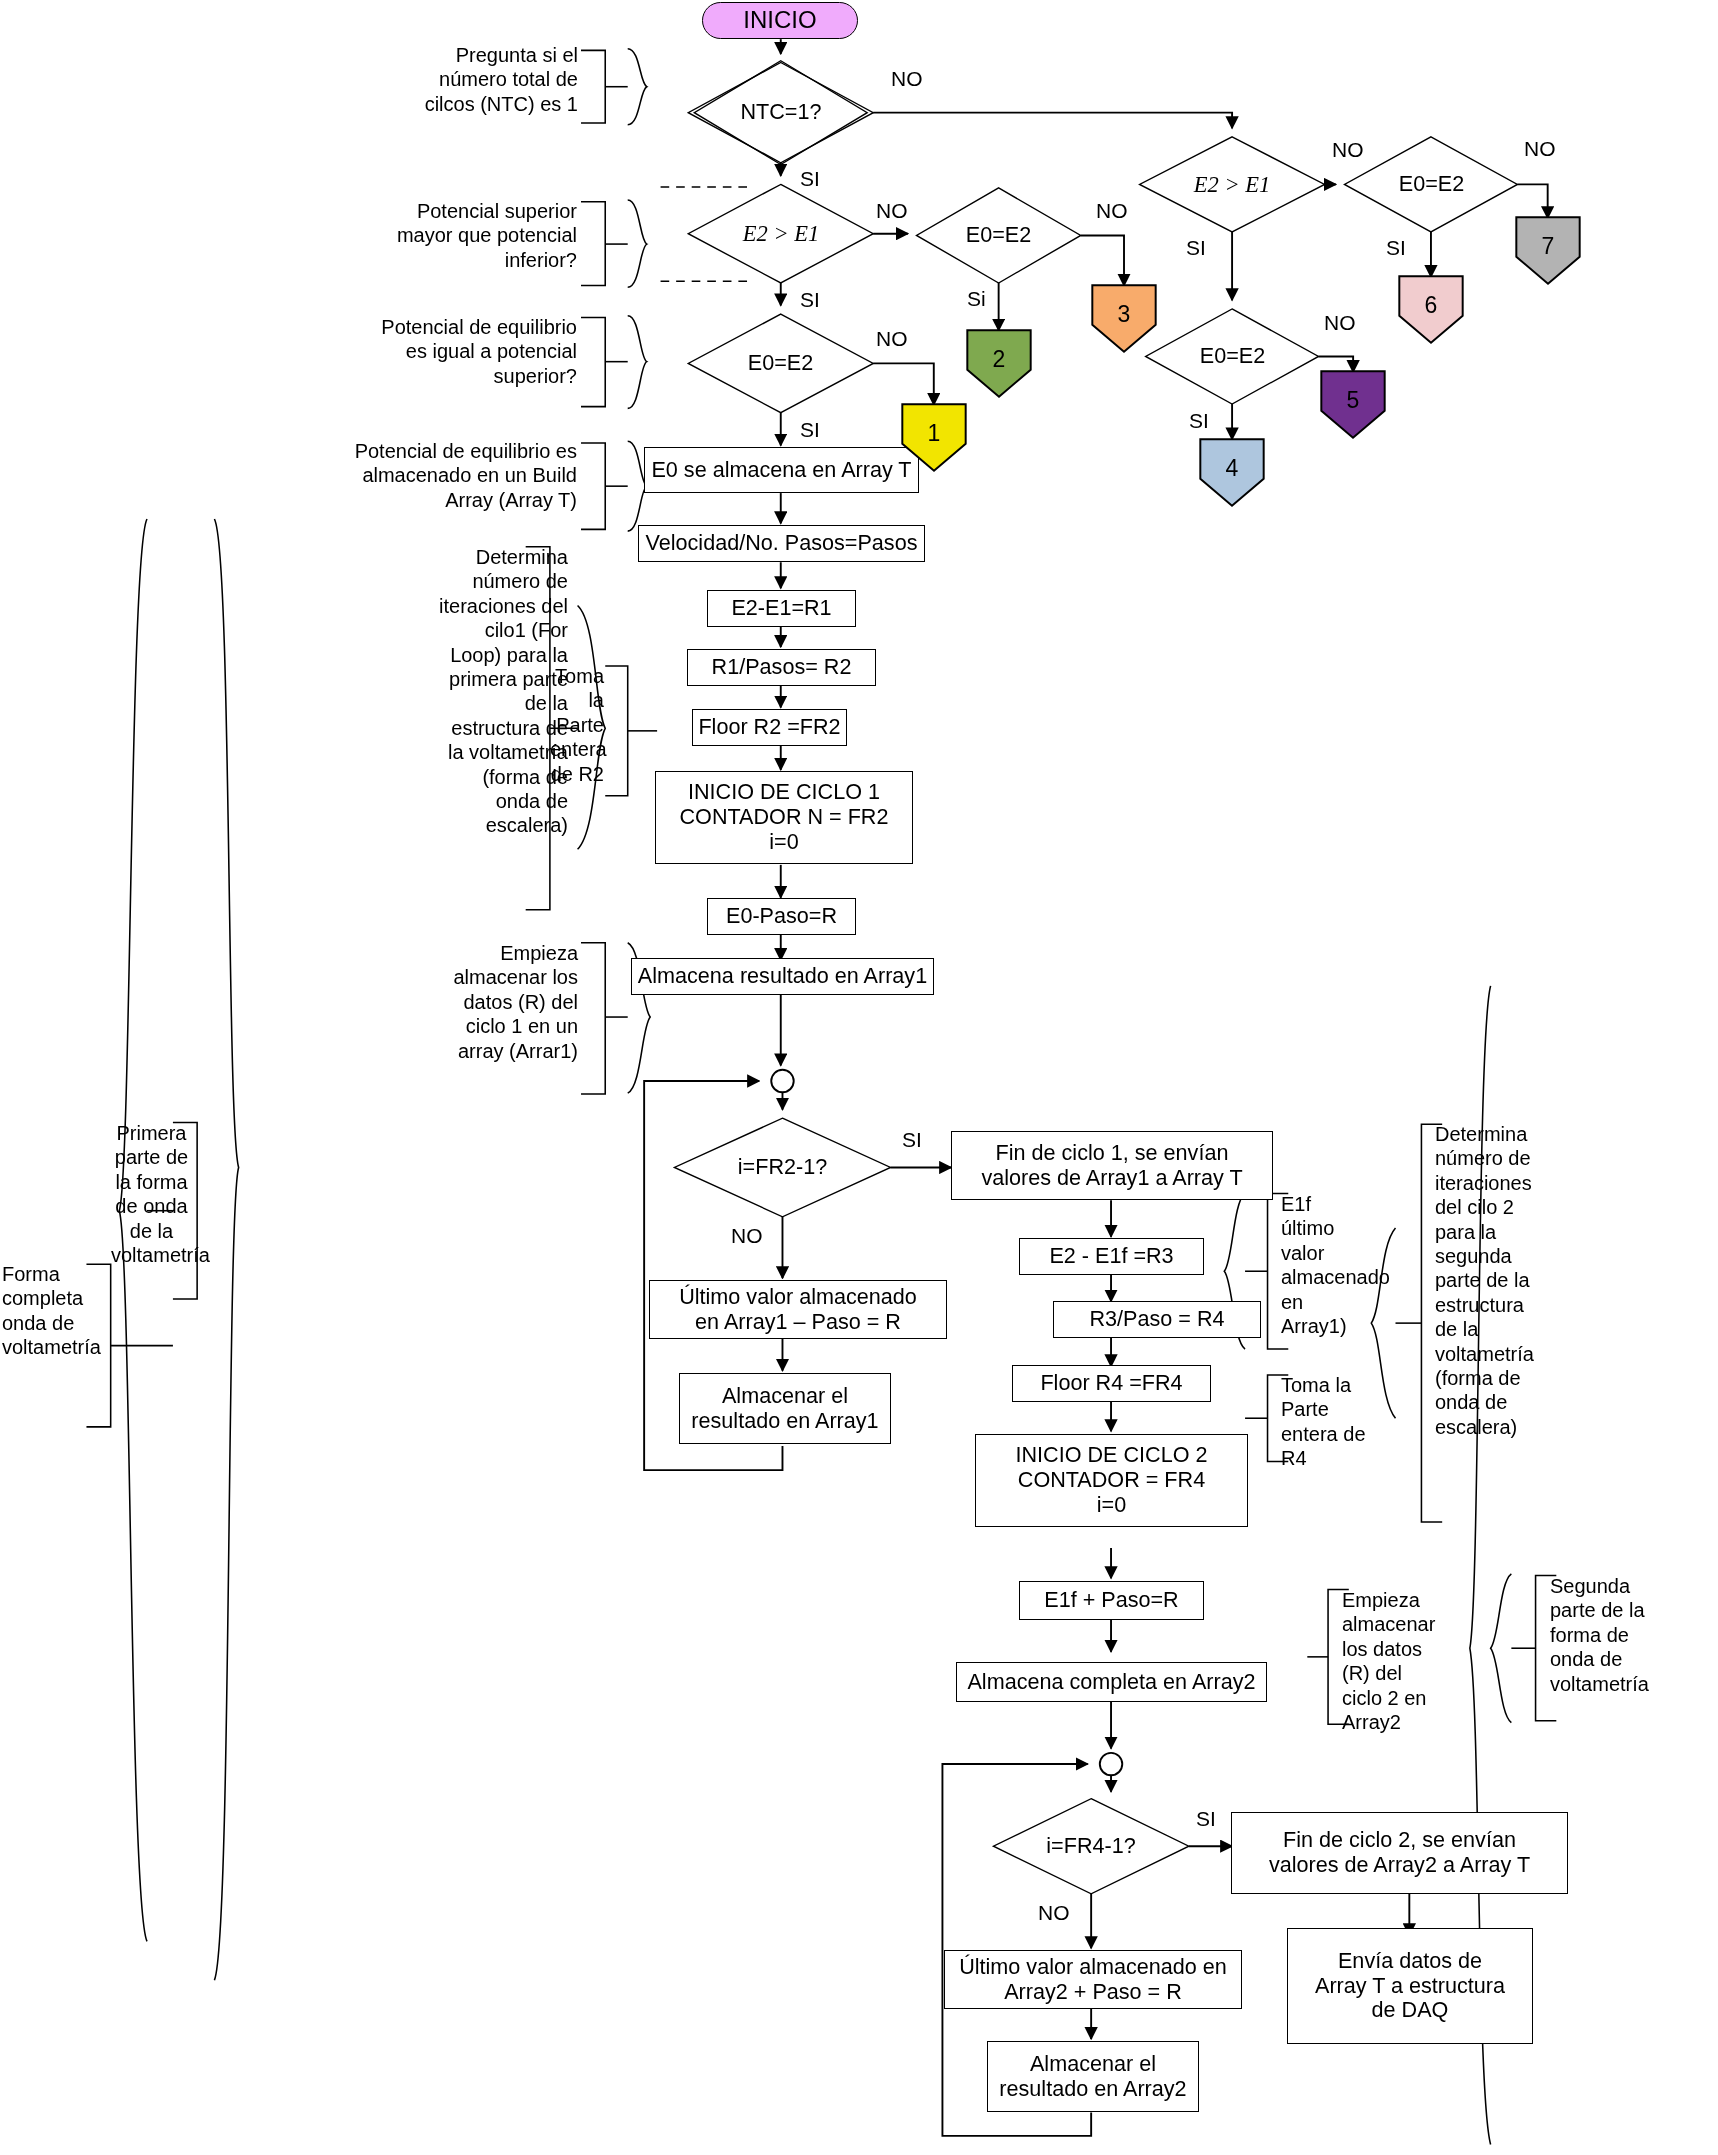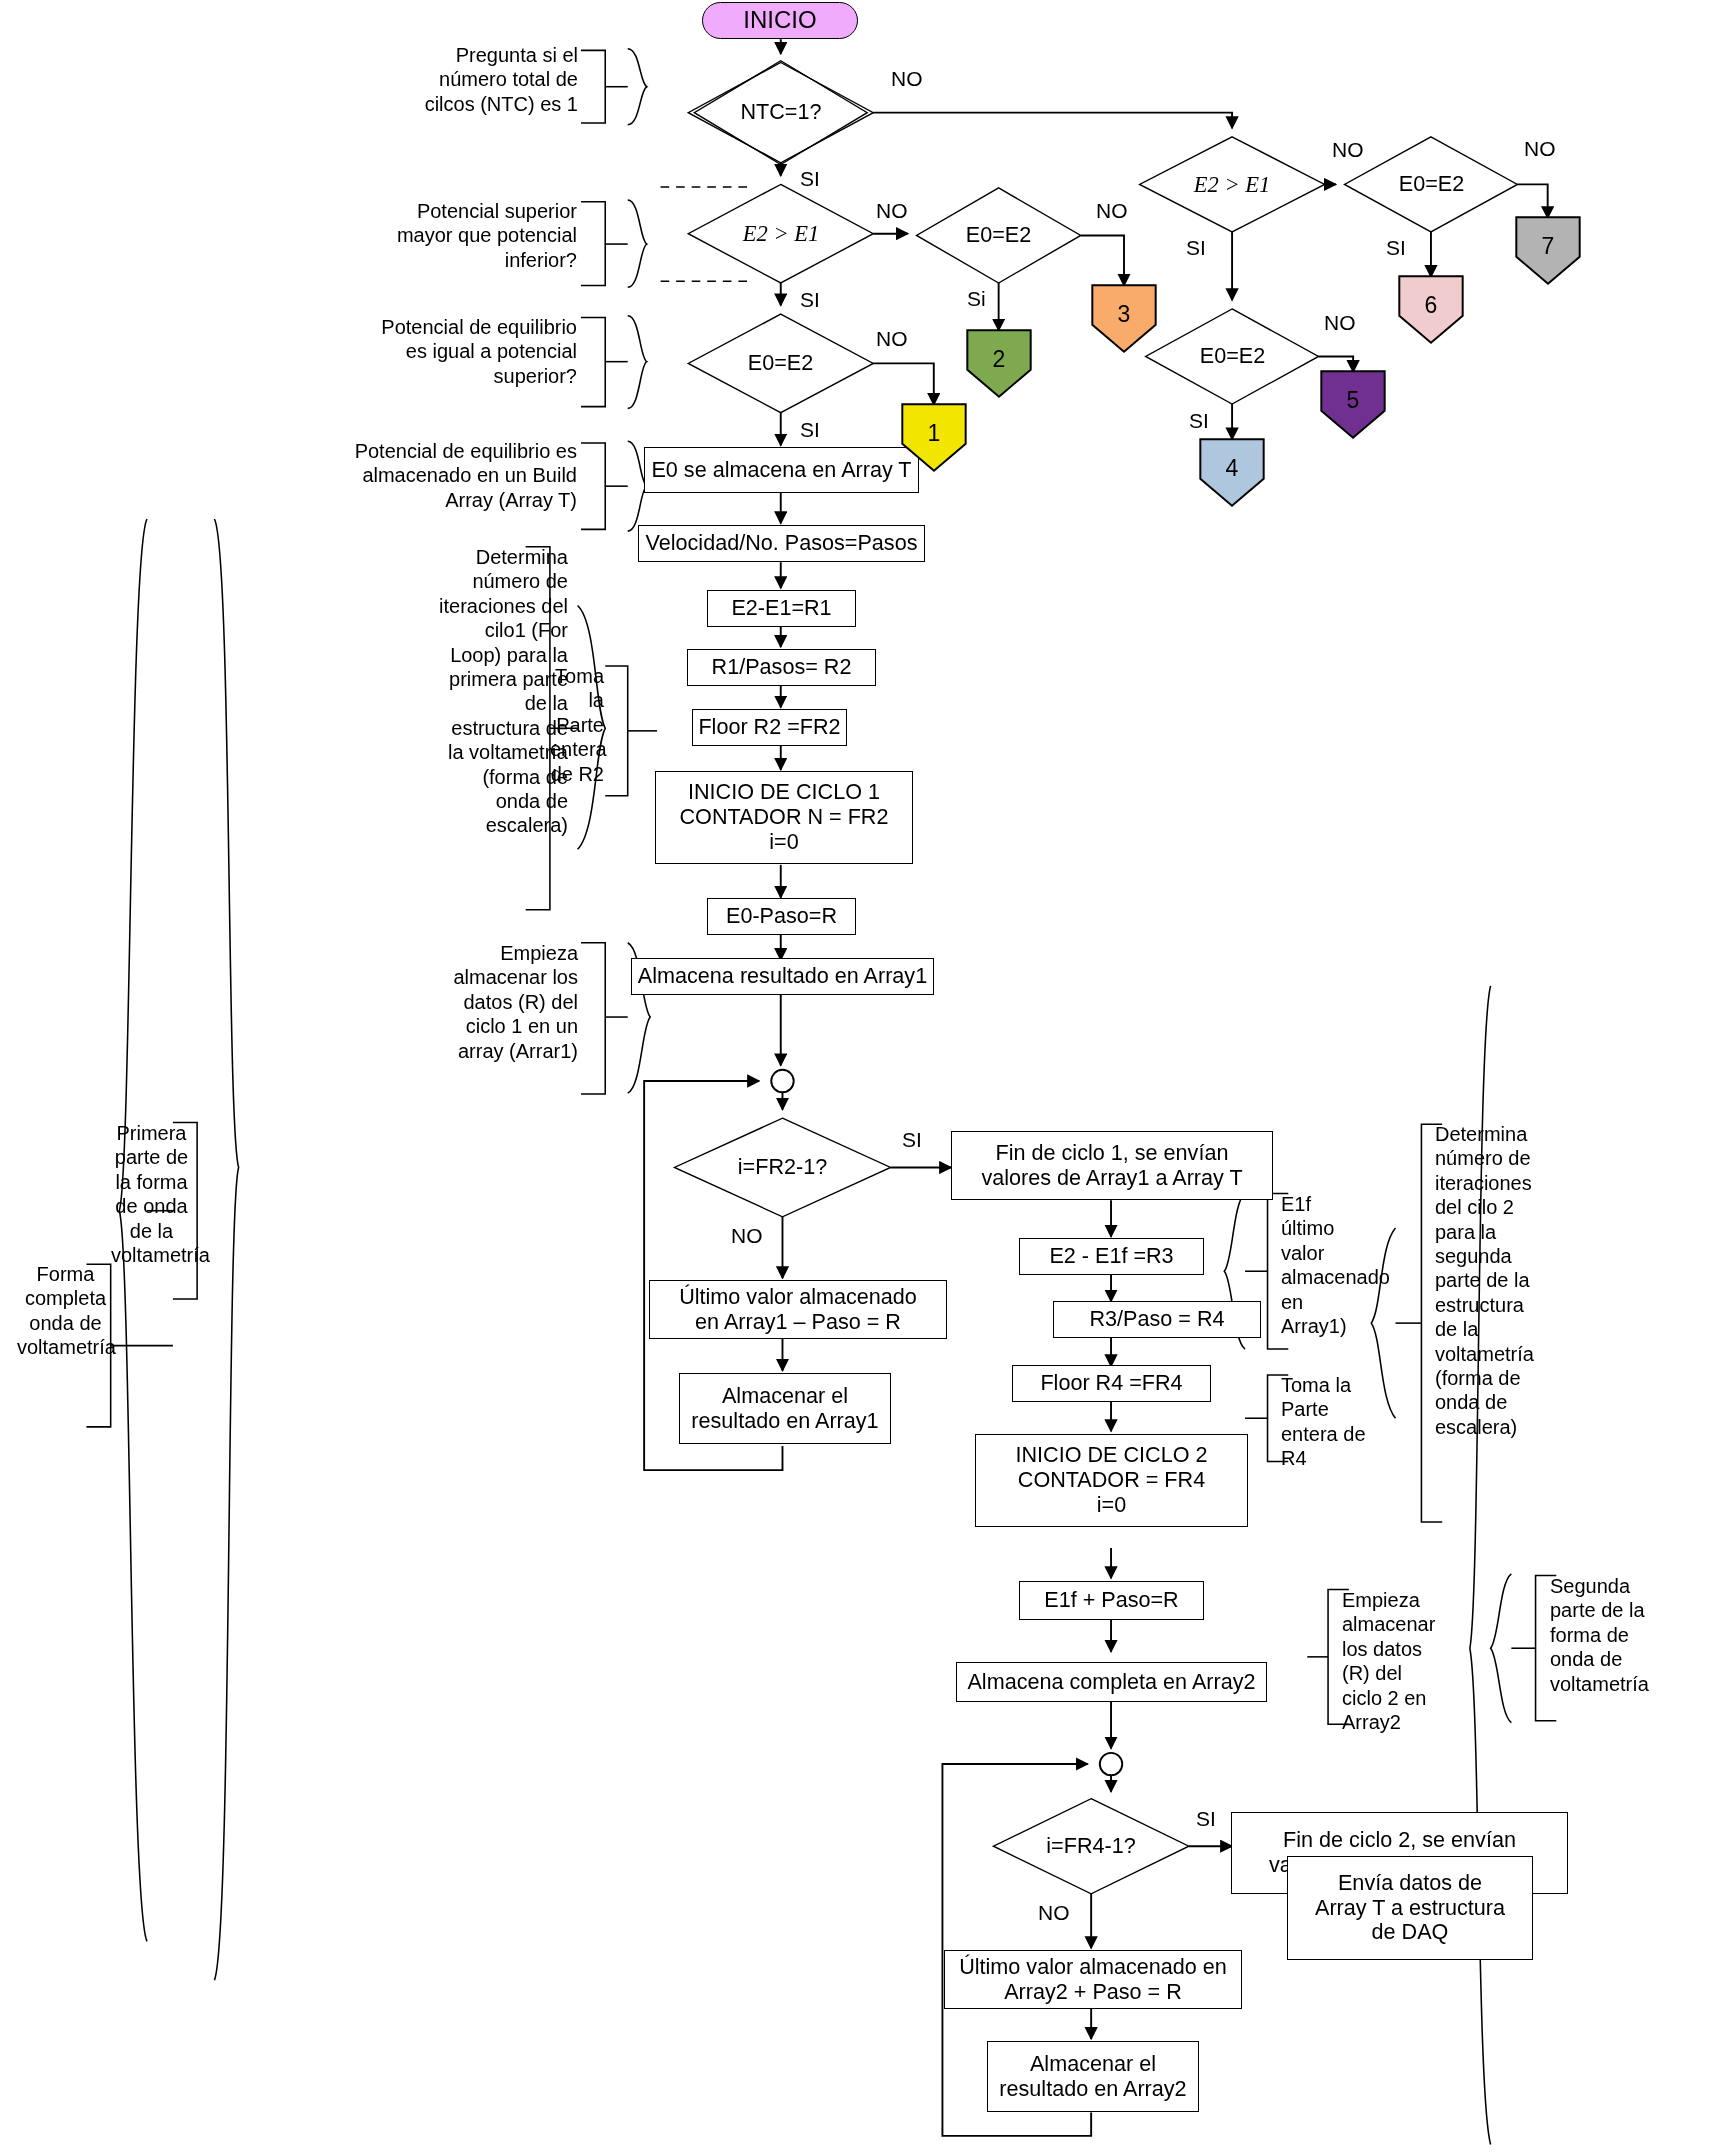"Forma completa onda de voltametría" div.annot { left: 17px -> 2px; text-align: center -> left }
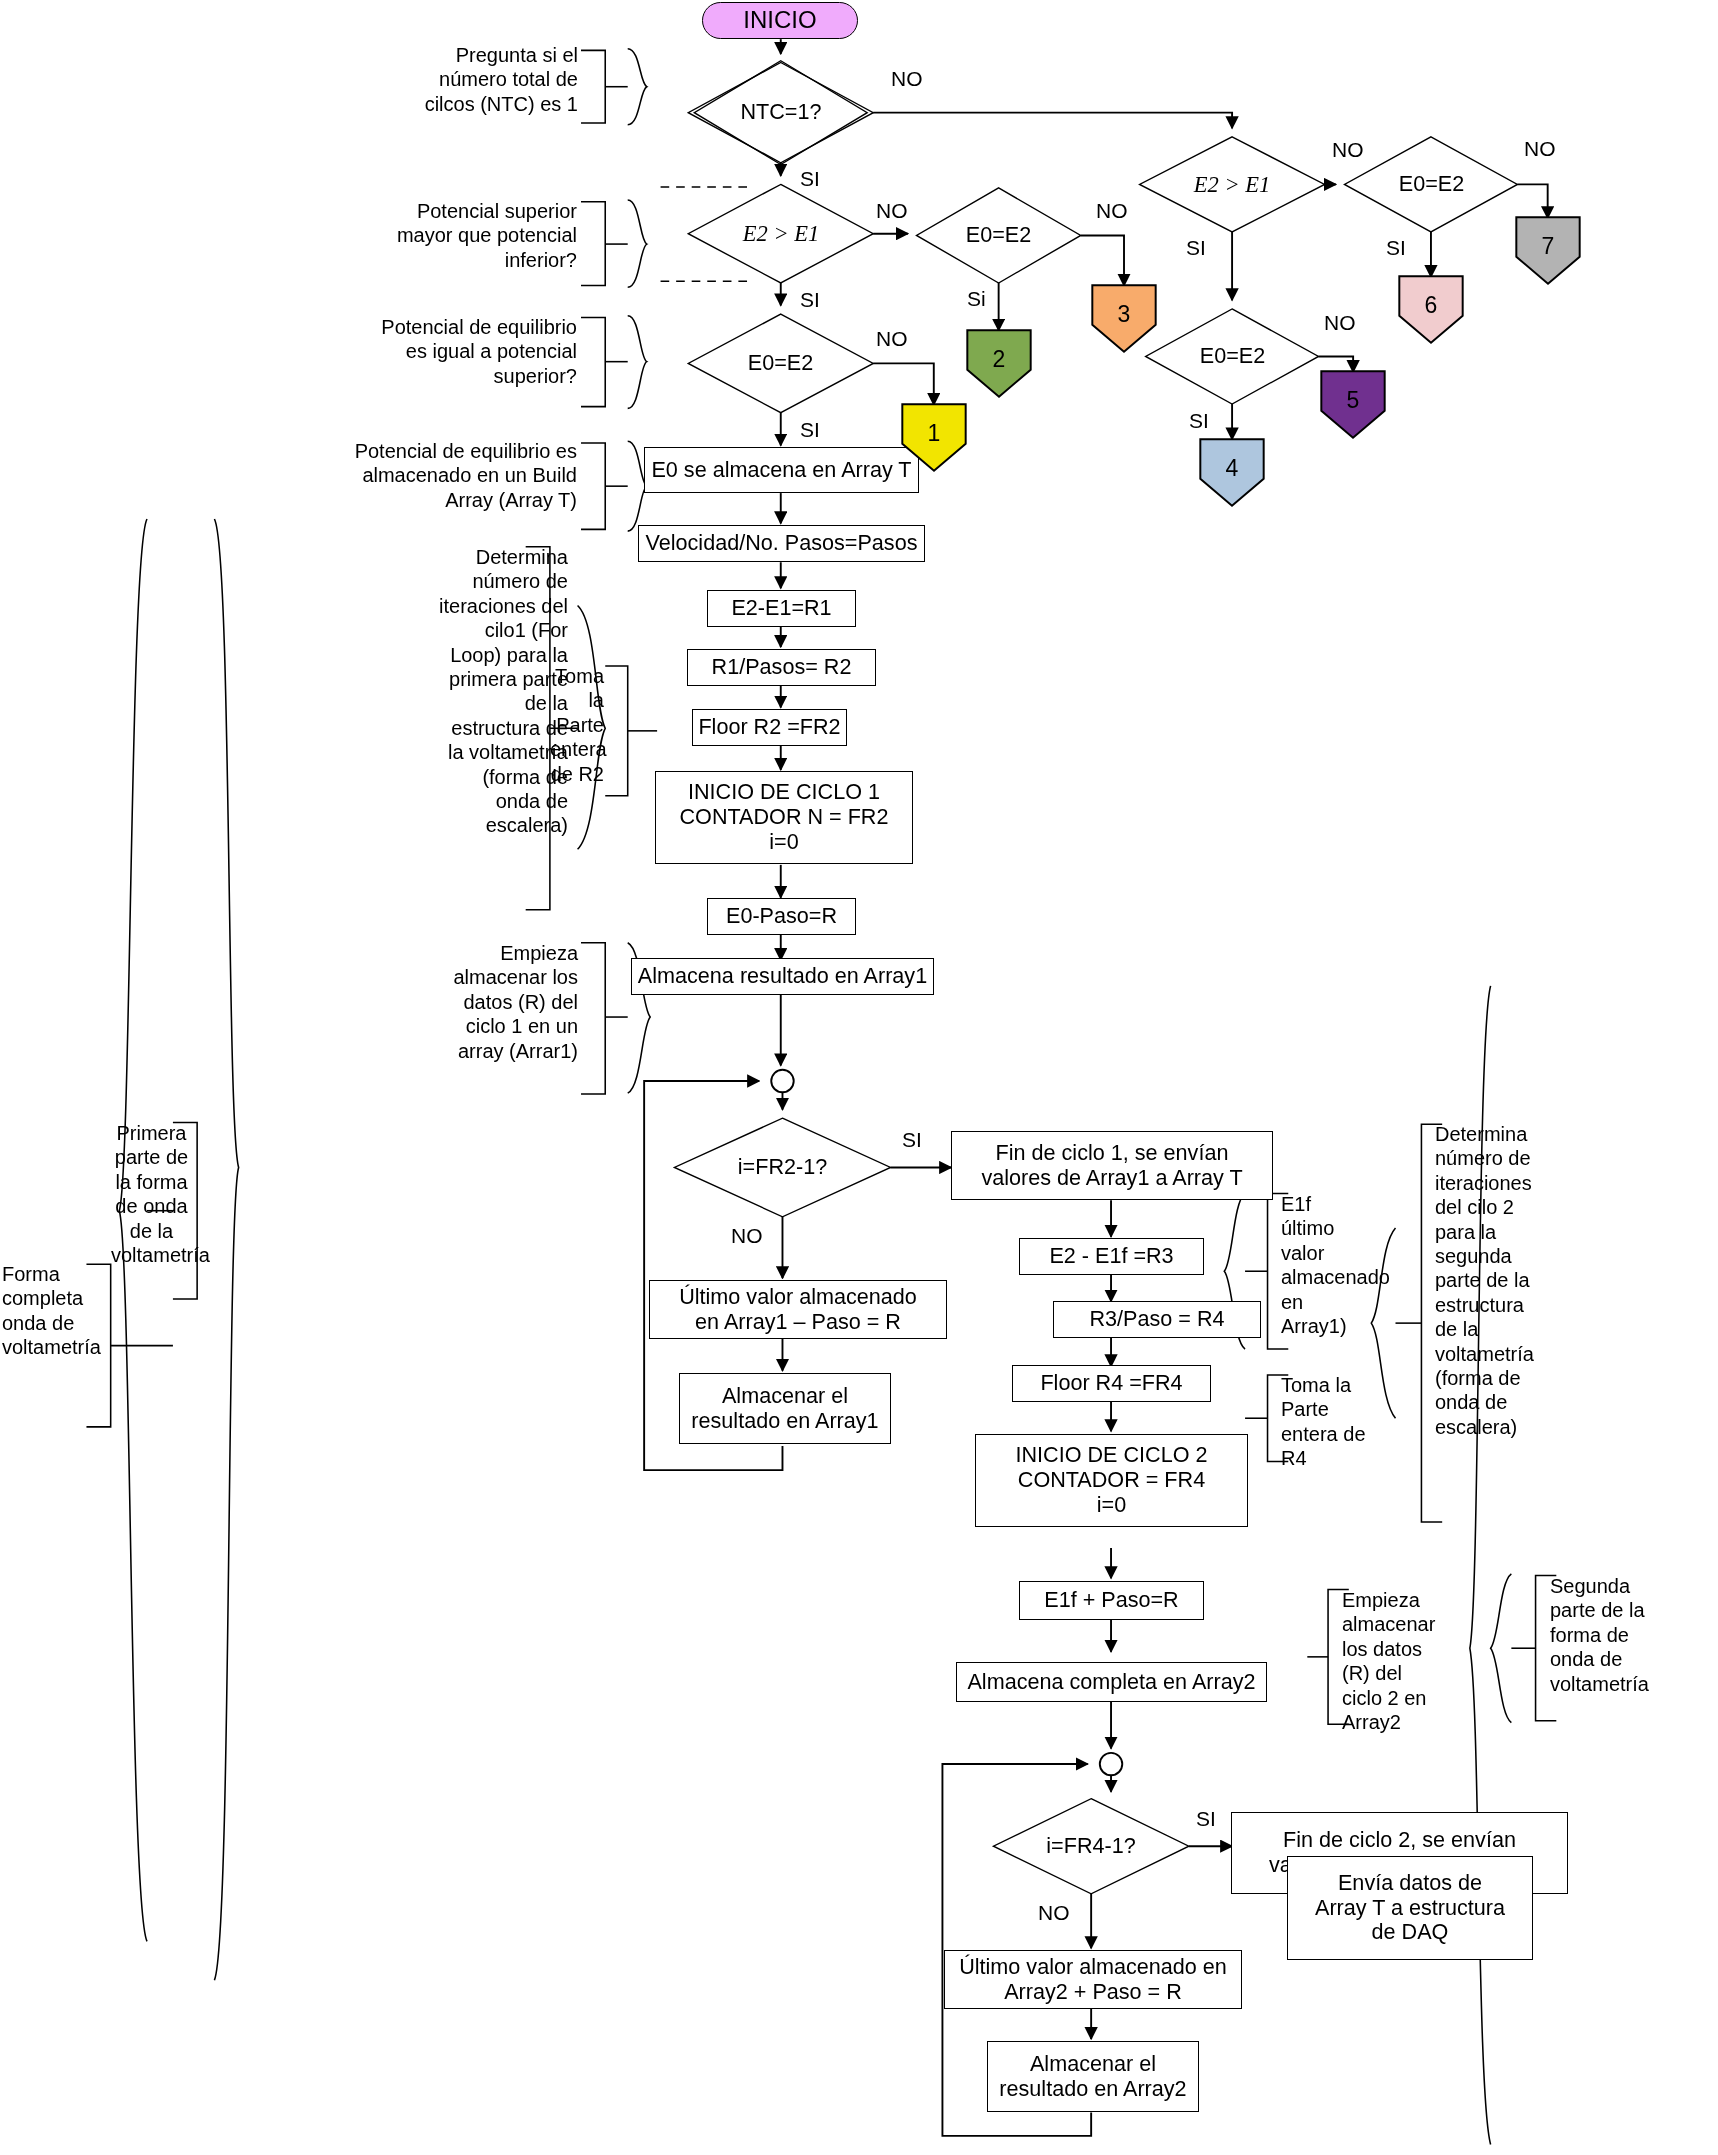"Envía datos de" div.node { height: 104px -> 116px; top: 1856px -> 1928px }
